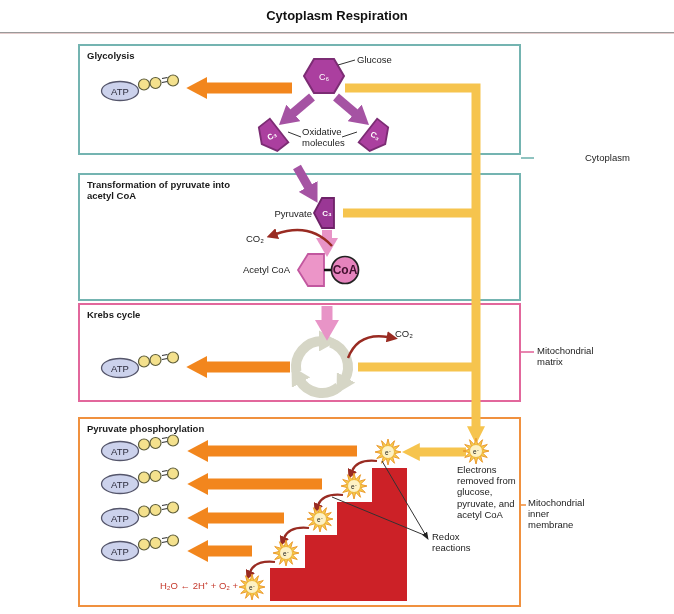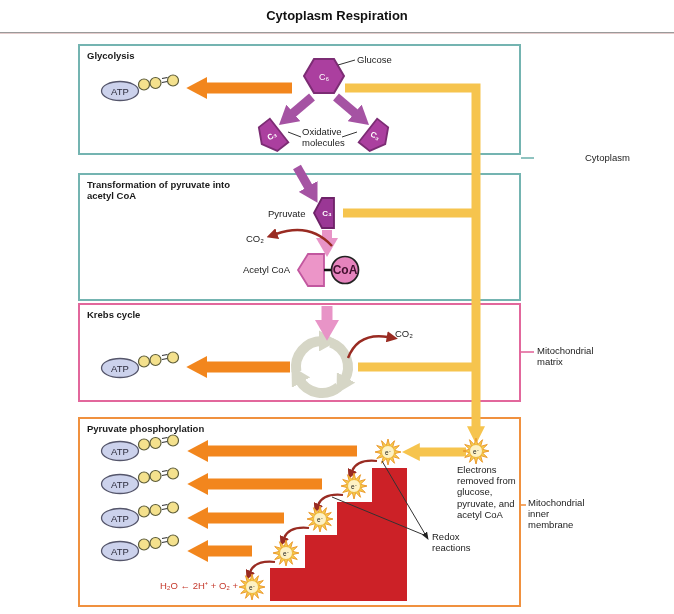"Pyruvate" div.lbl { text-align: left -> right }
